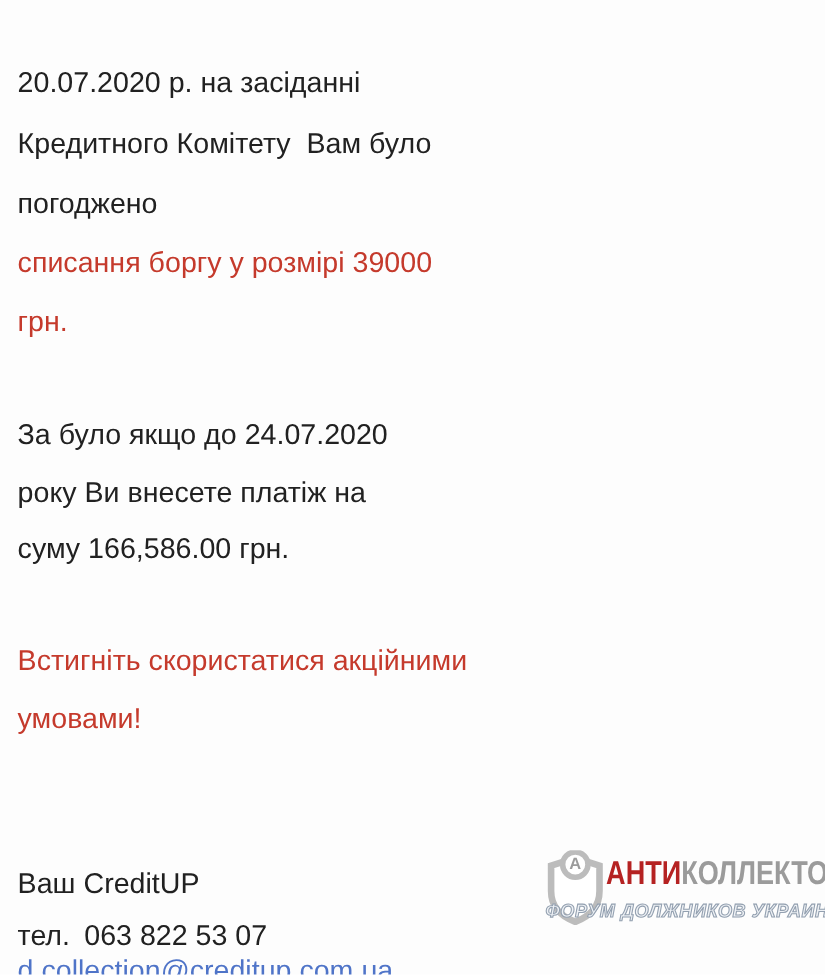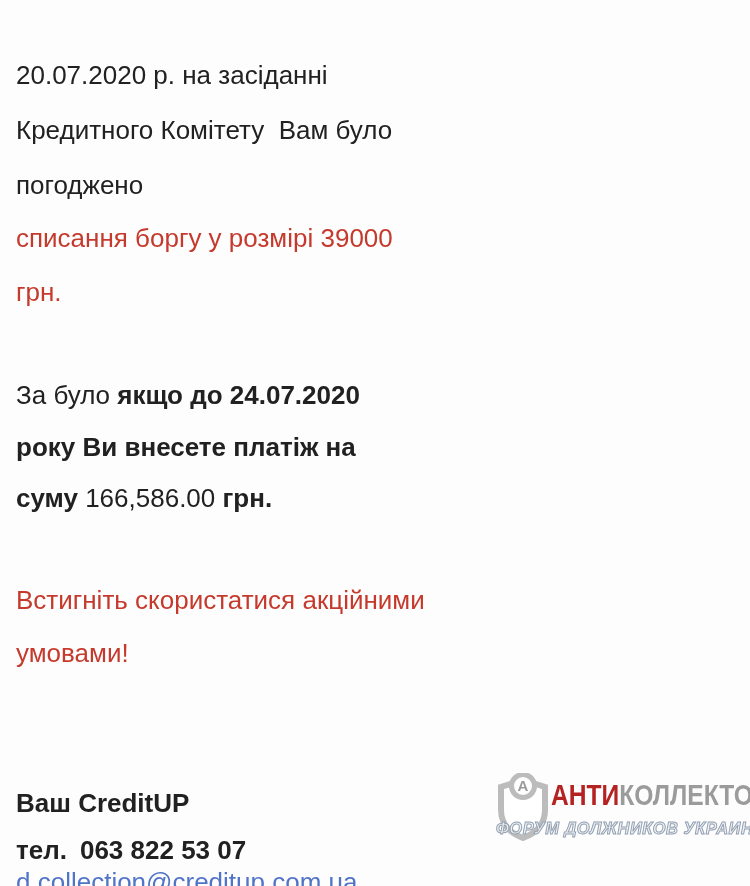"якщо до 24.07.2020" .b { font-weight: bold -> normal }
